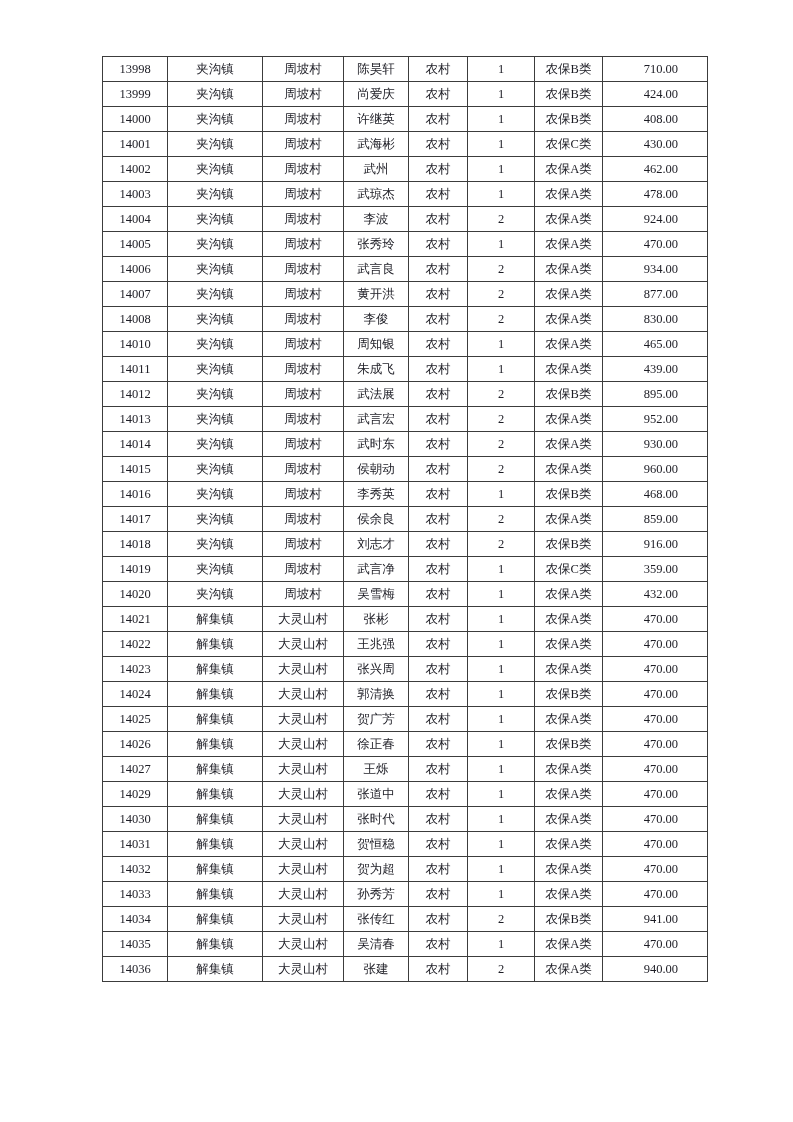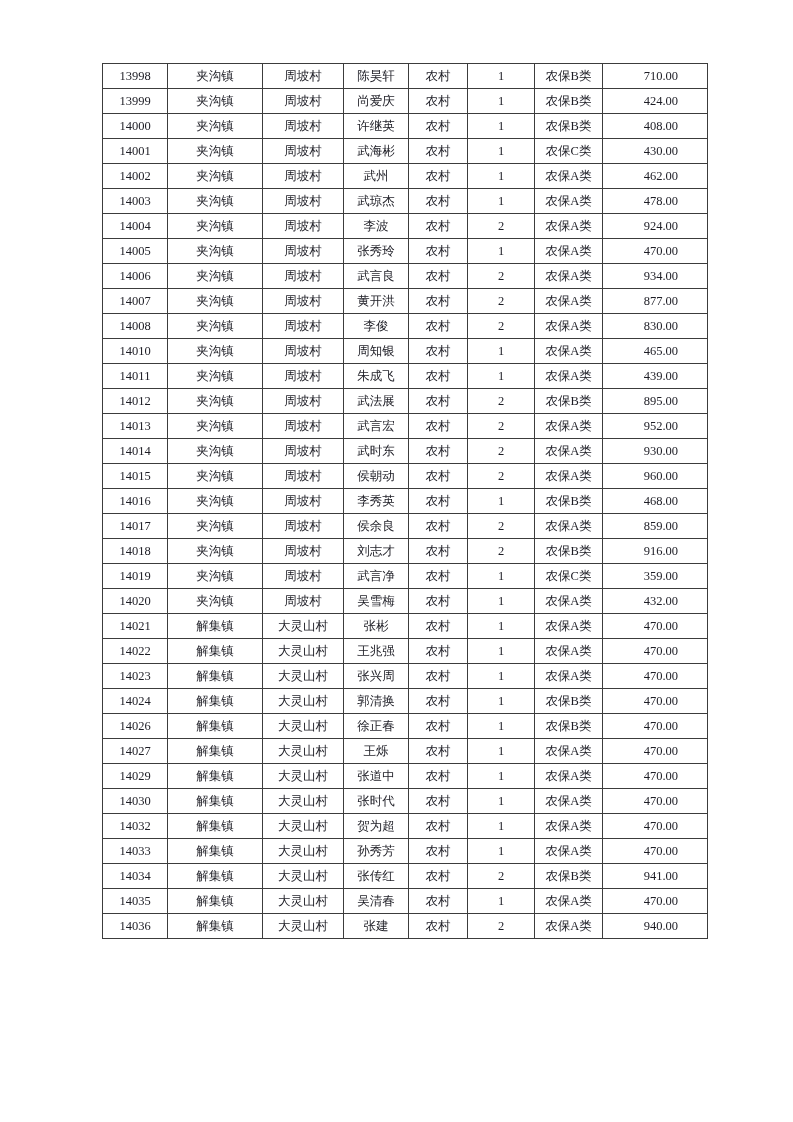"13998" .table-wrap { top: 63px -> 56px }
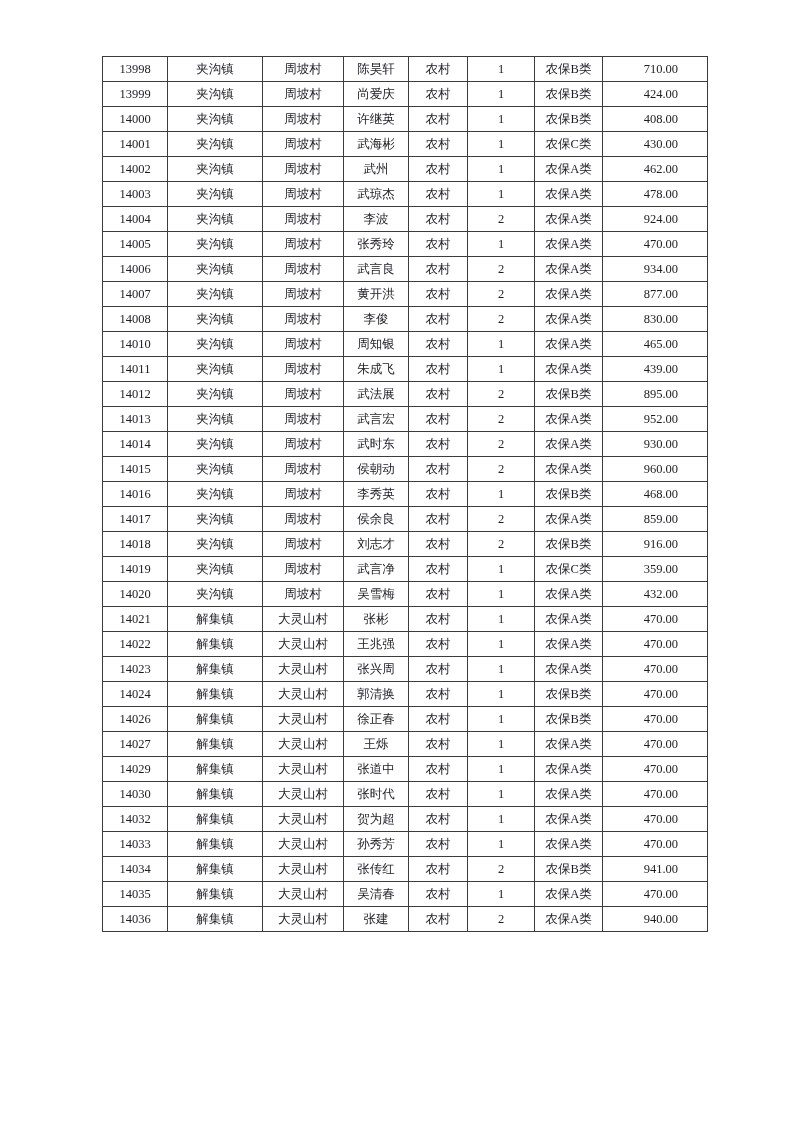"14025" tr { html: none -> <tr> <td>14025</td> <td>解集镇</td> <td>大灵山村</td> <td>贺广芳</td> <td>农村</td> <td>1</td> <td>农保A类</td> <td>470.00</td> </tr> }
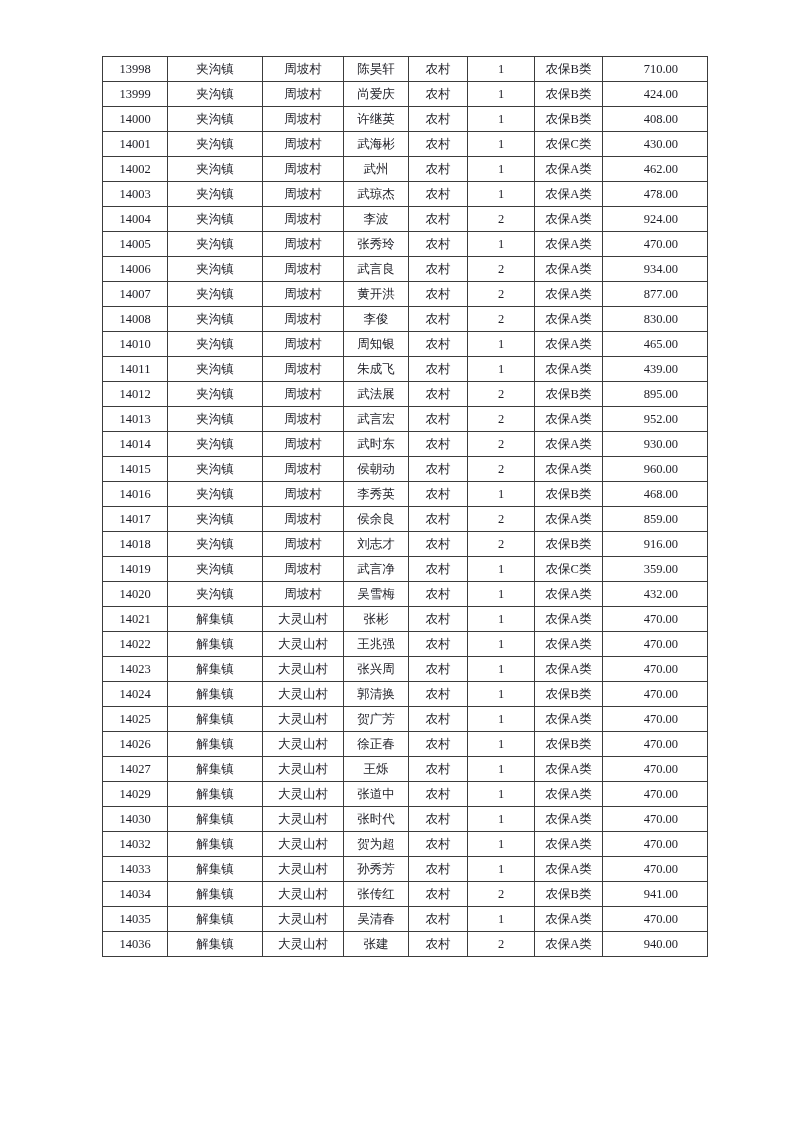"14031" tr { html: none -> <tr> <td>14031</td> <td>解集镇</td> <td>大灵山村</td> <td>贺恒稳</td> <td>农村</td> <td>1</td> <td>农保A类</td> <td>470.00</td> </tr> }
